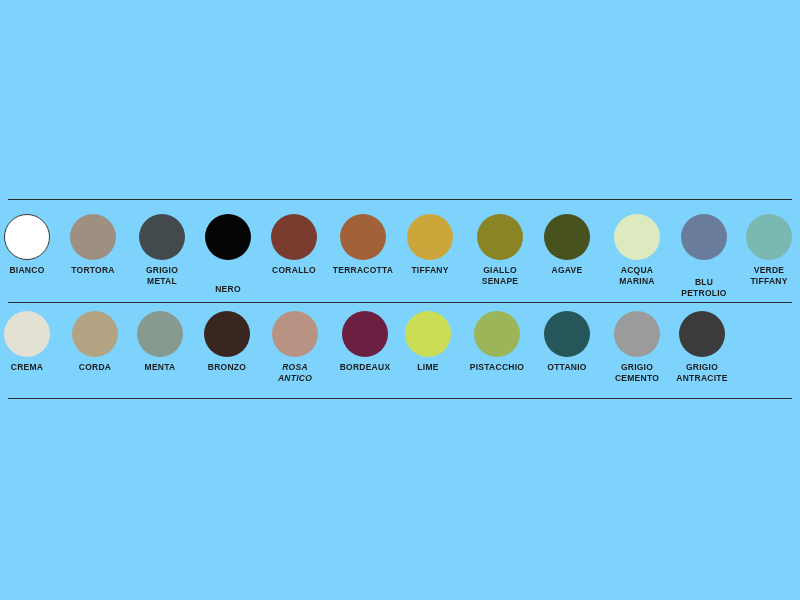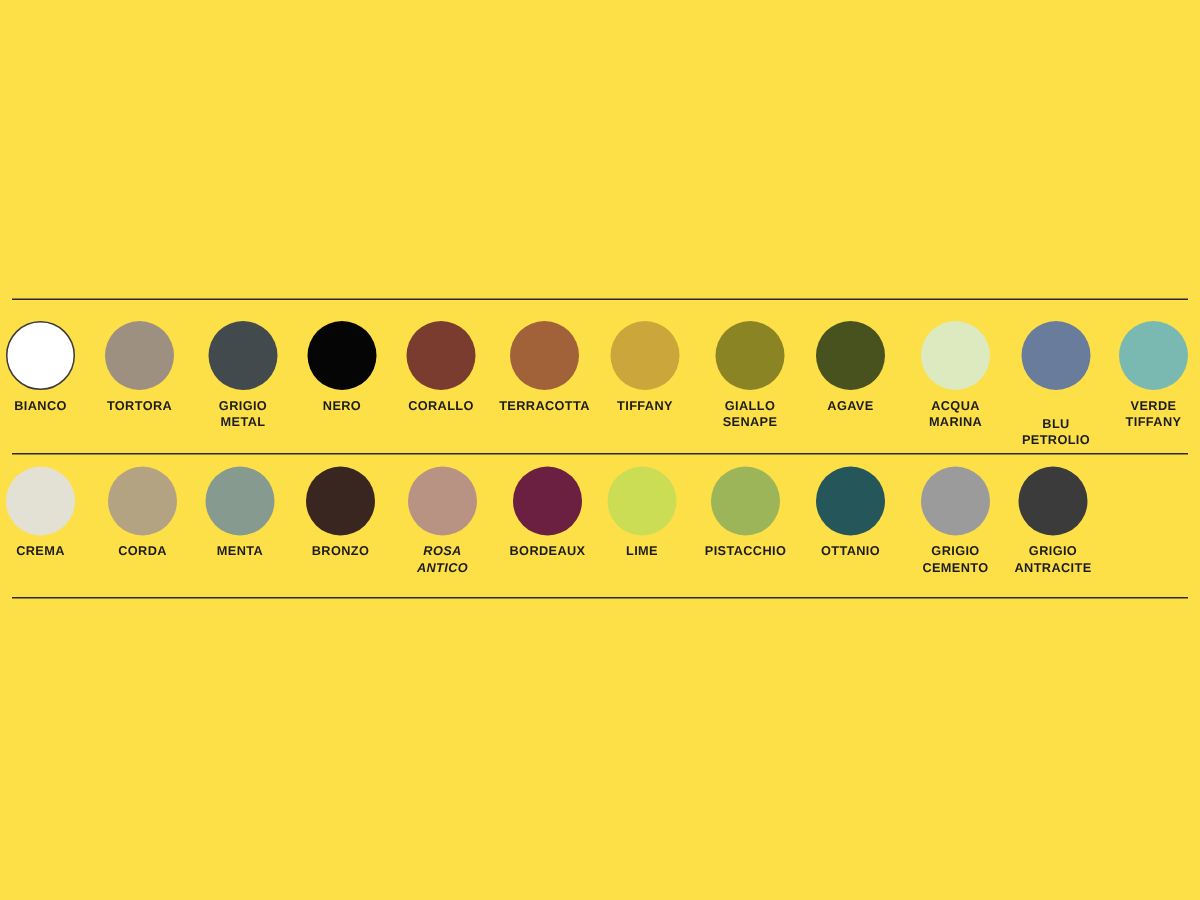"BIANCO" #palette-sheet { background: #fde047 -> #7dd3fc }
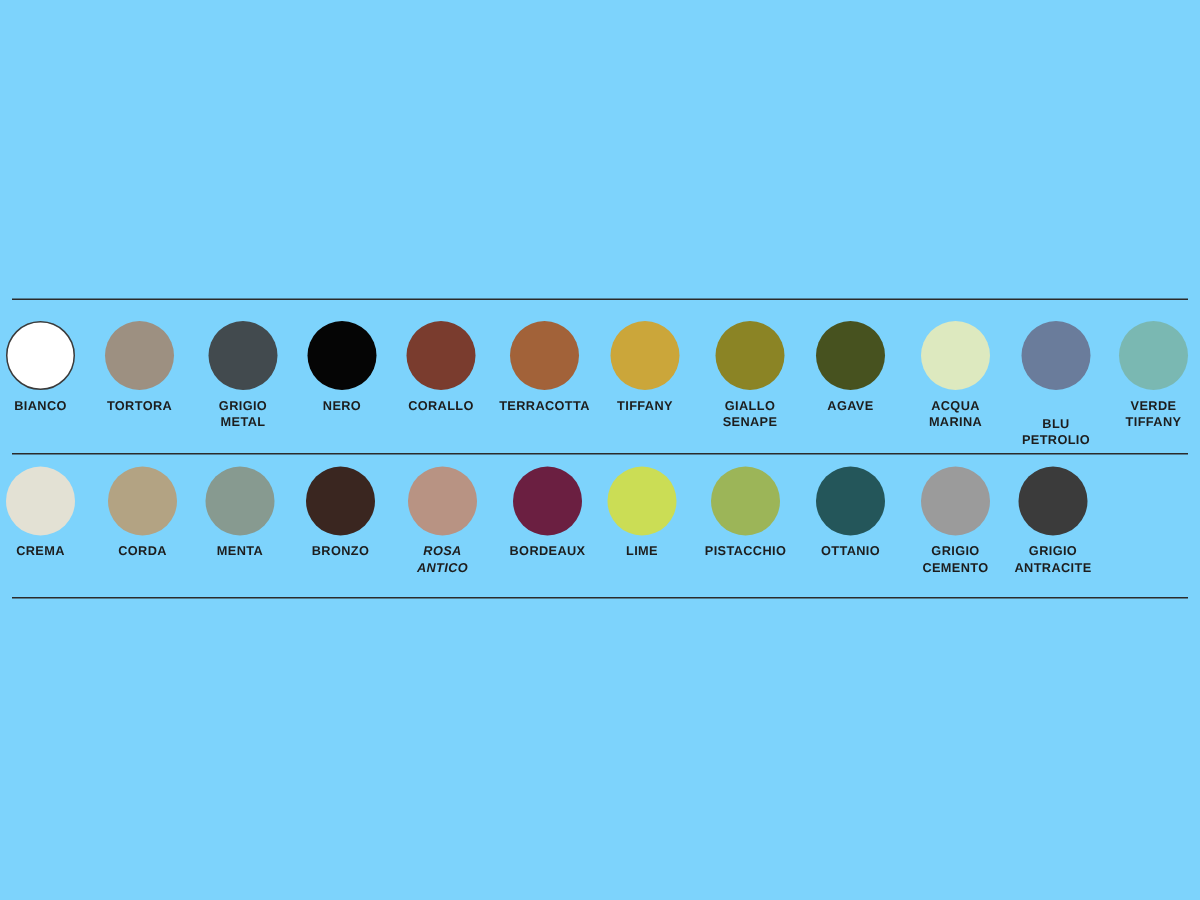"NERO" div.swatch { gap: none -> 19px }
